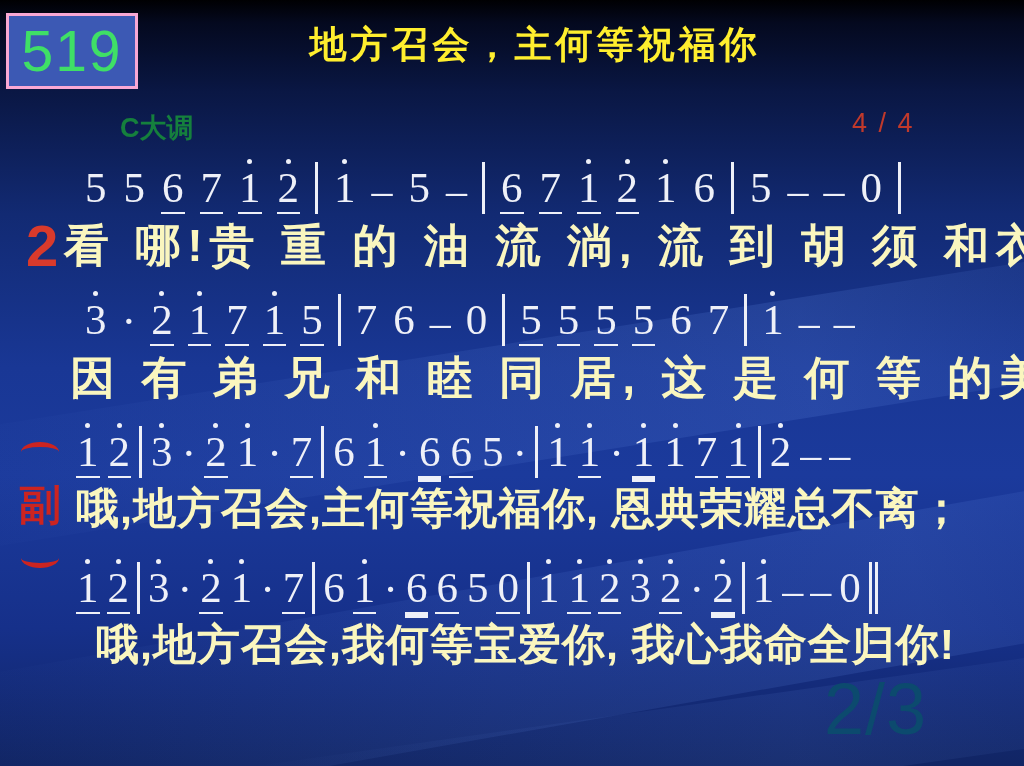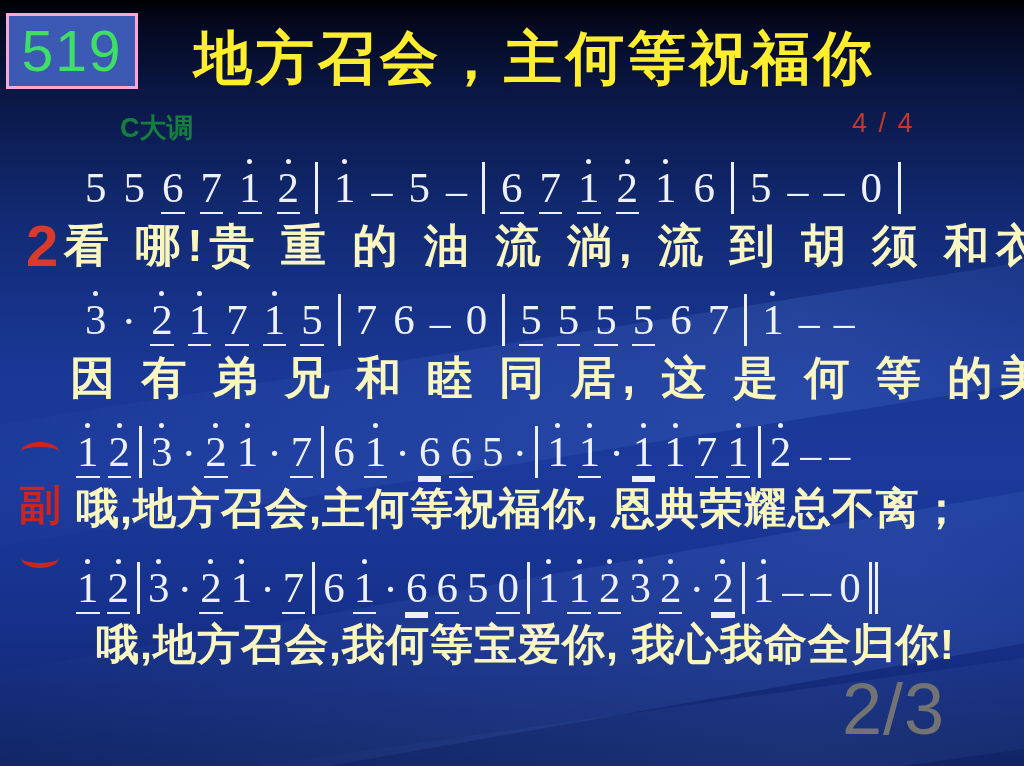"地方召会，主何等祝福你" .slide-title { font-size: 58px -> 37px }
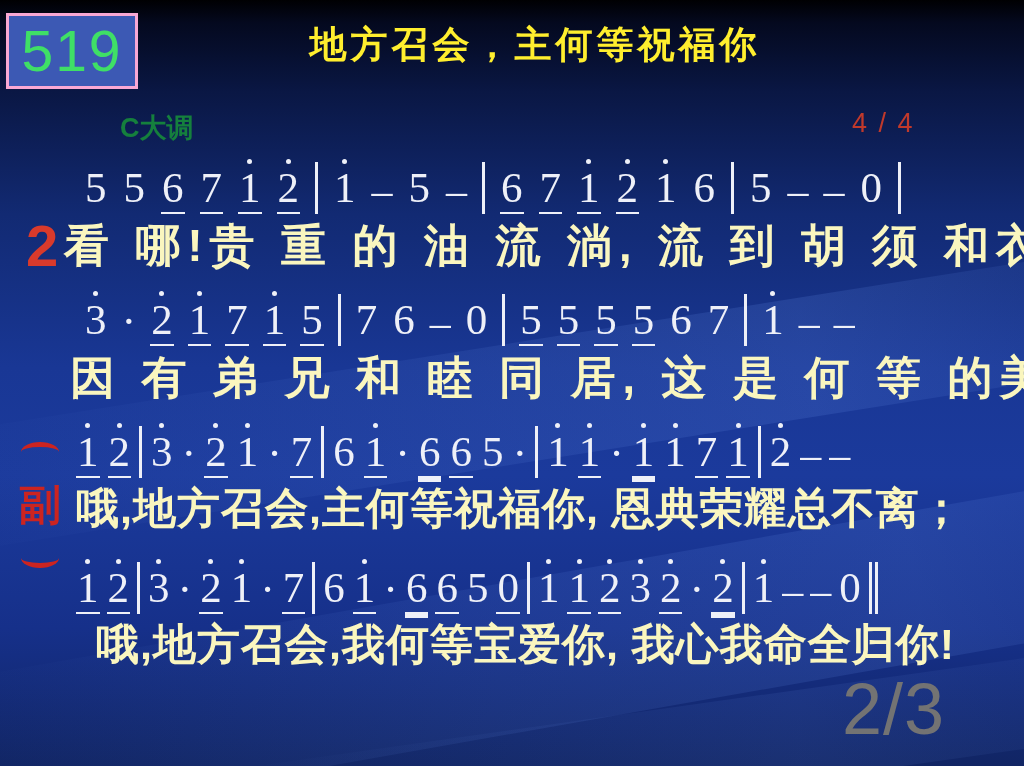"2/3" .page-indicator { color: #737373 -> #0c4a6e; left: 842px -> 824px }
